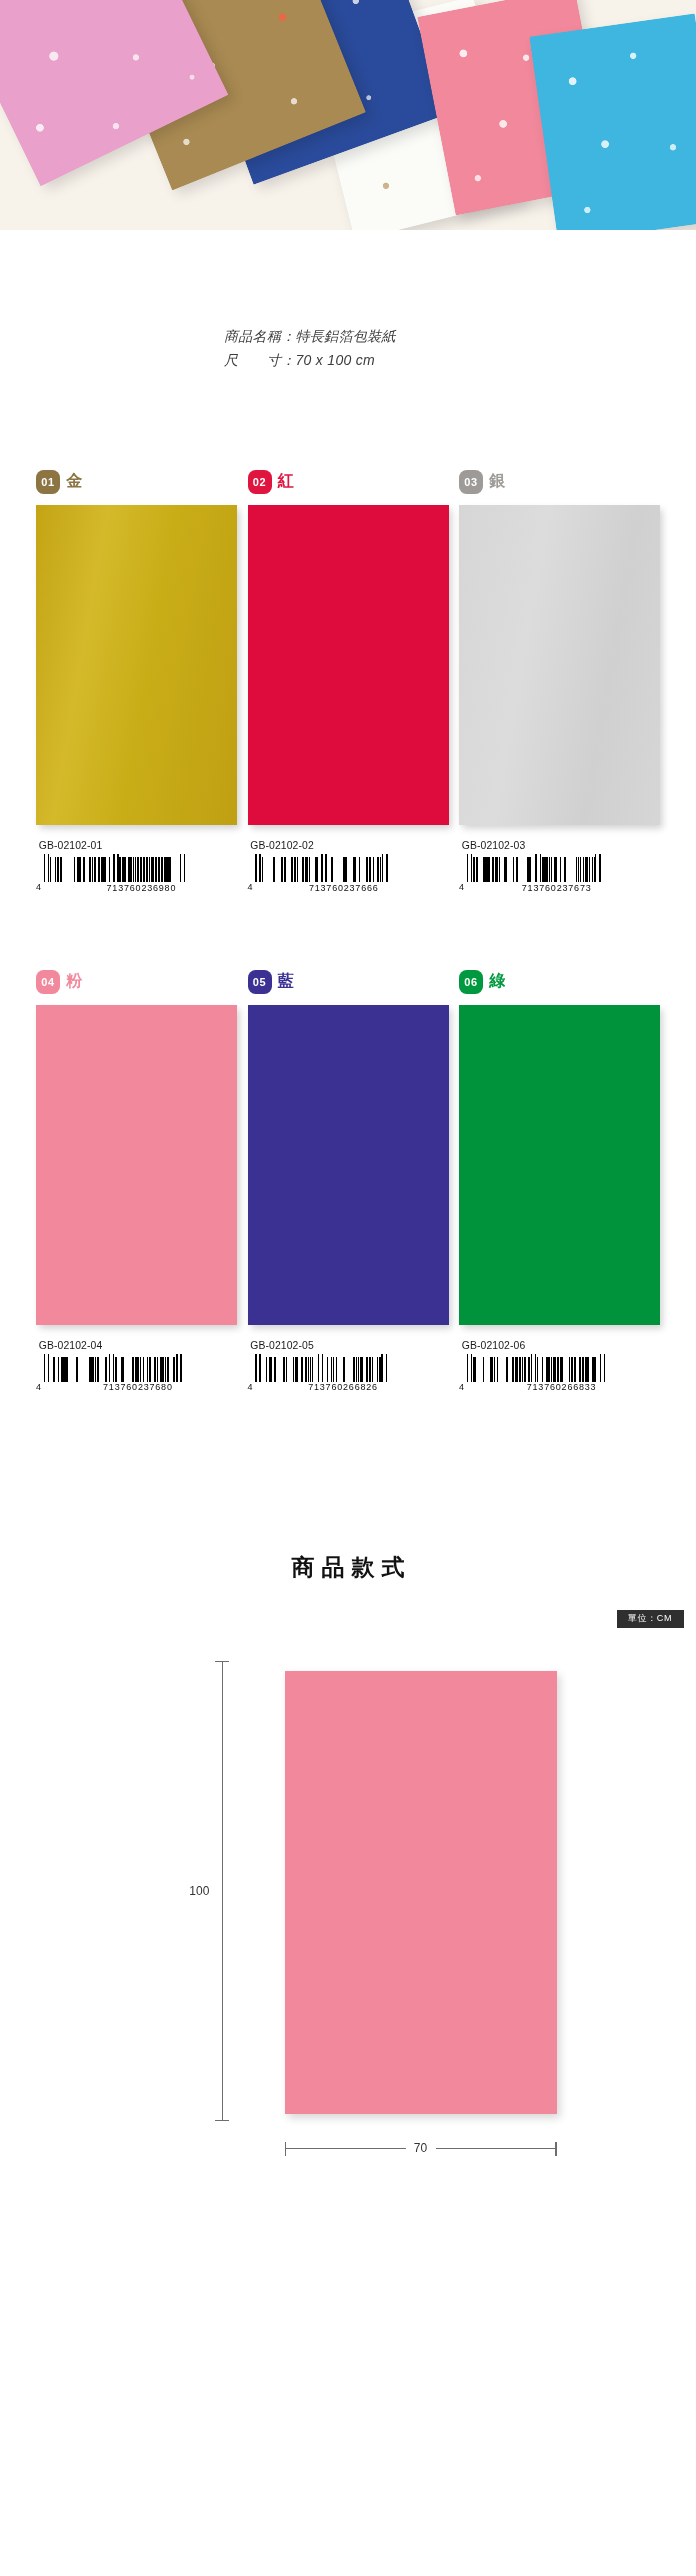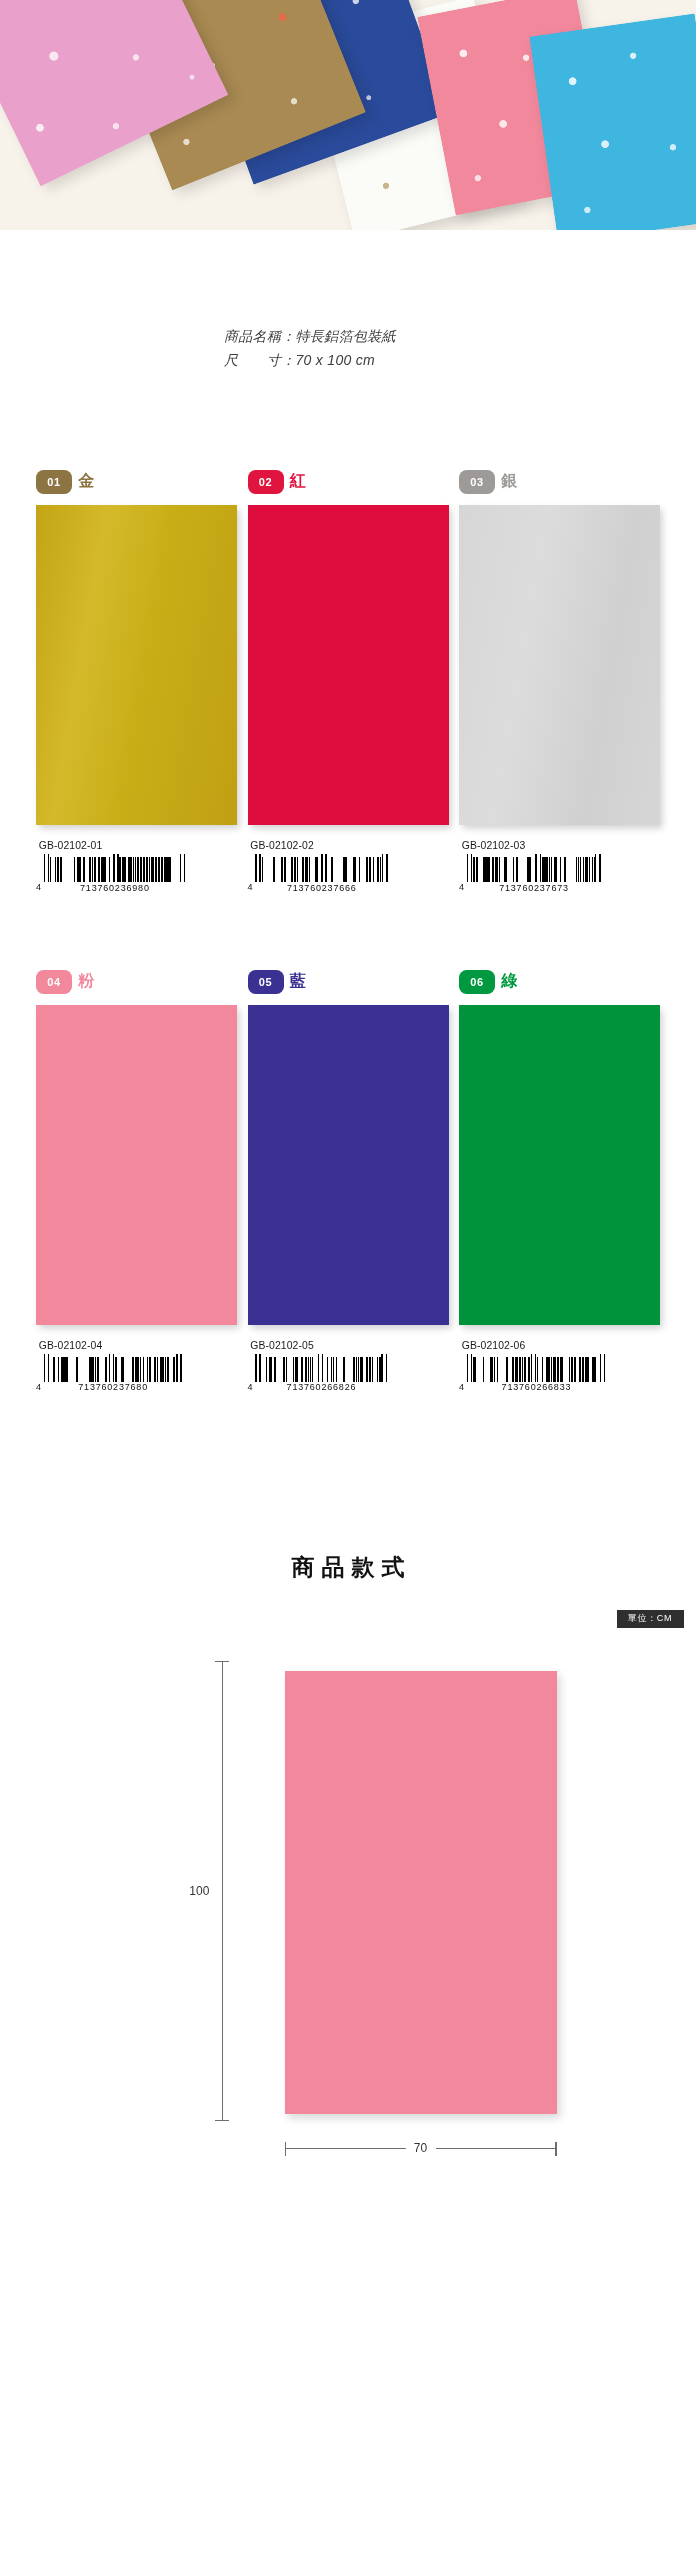"01" .badge { width: 36px -> 24px }
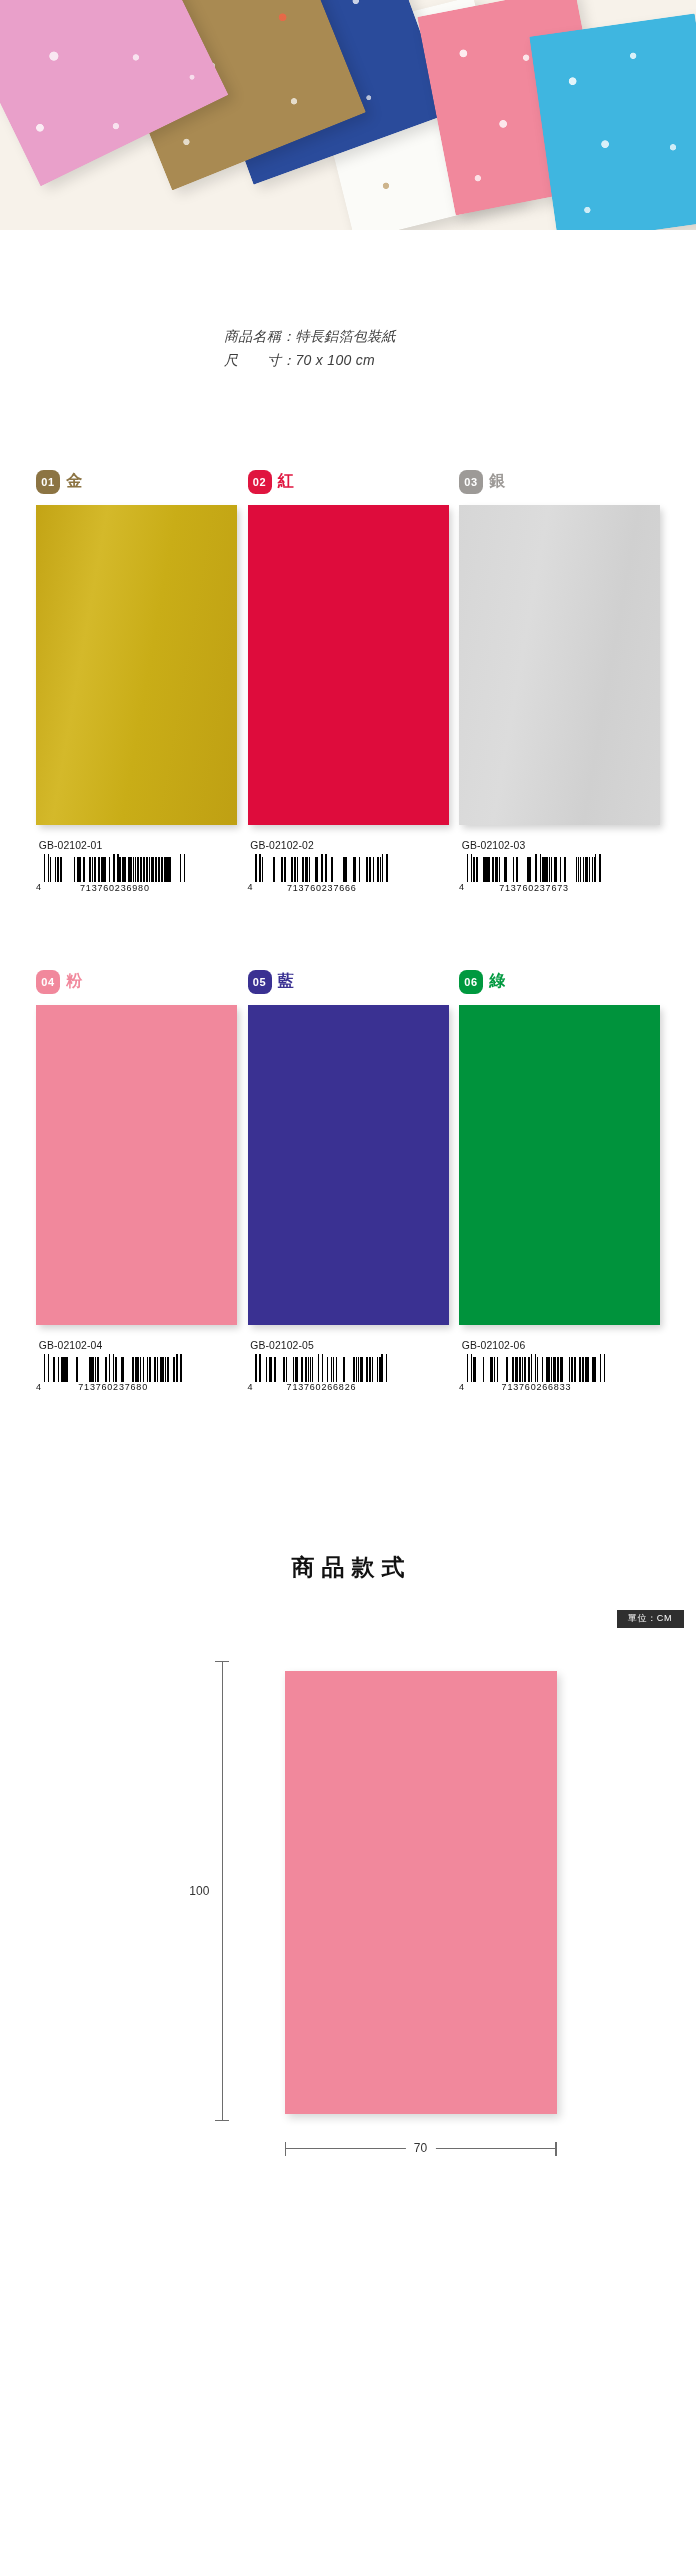"713760" .bc-digits { justify-content: center -> flex-end }
